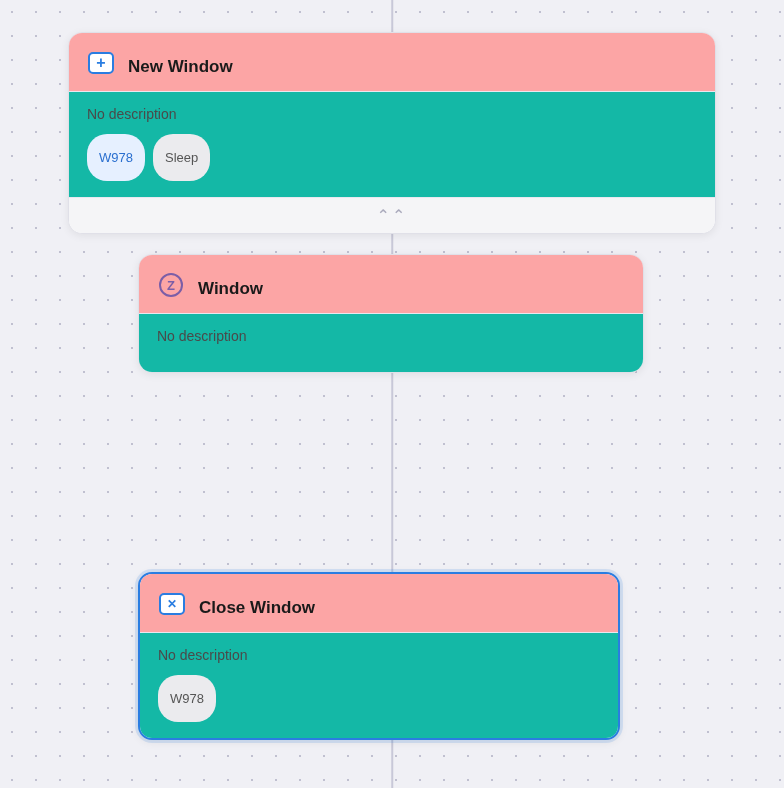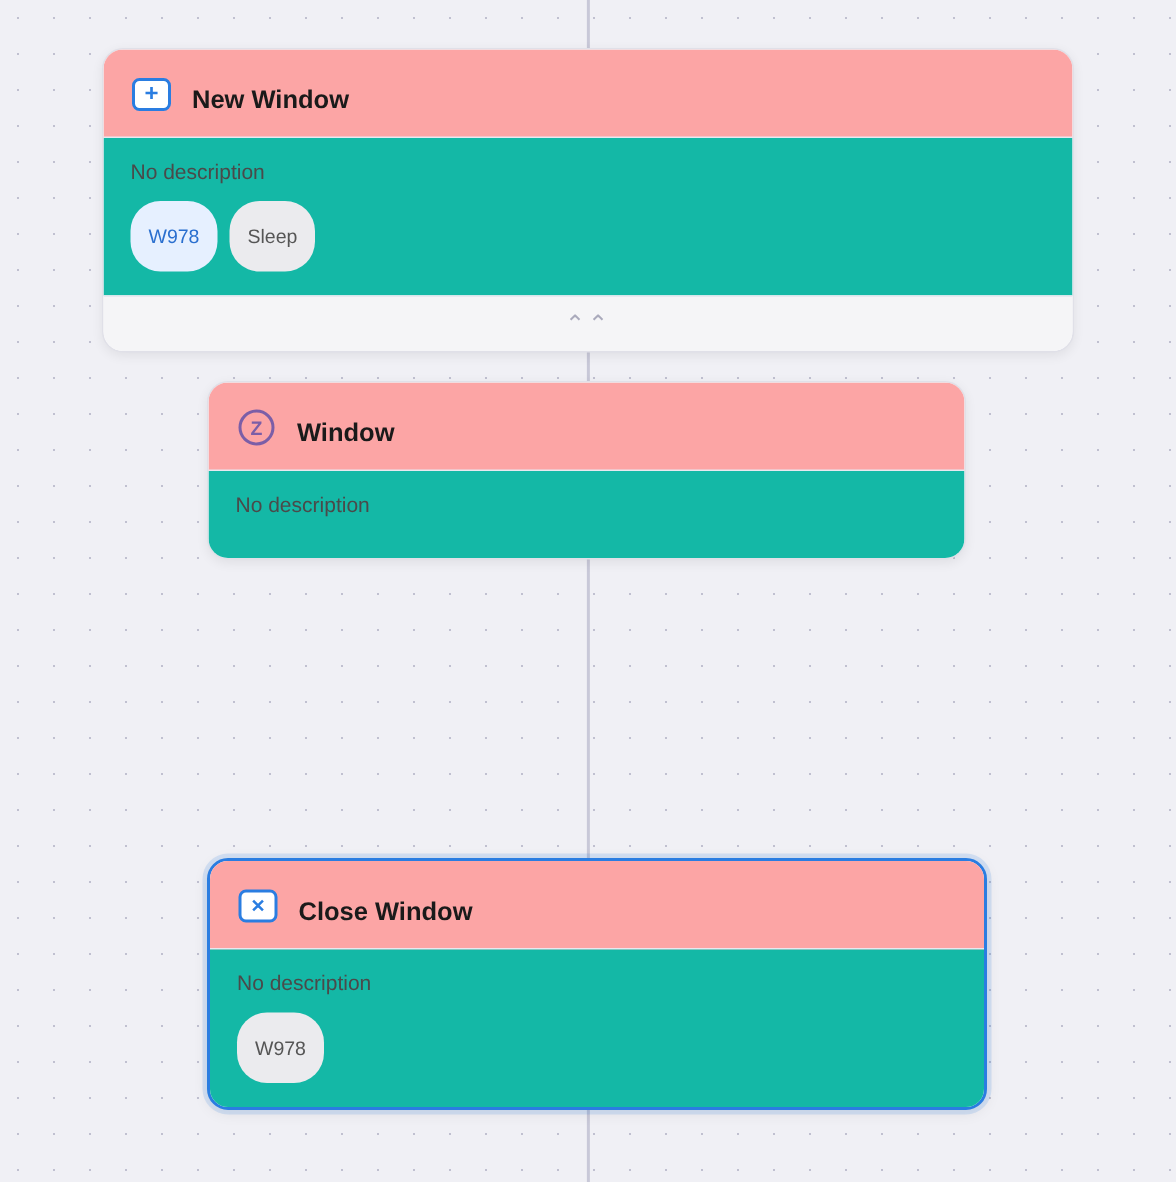"Close Window" .card-close-window { width: 520px -> 482px }
